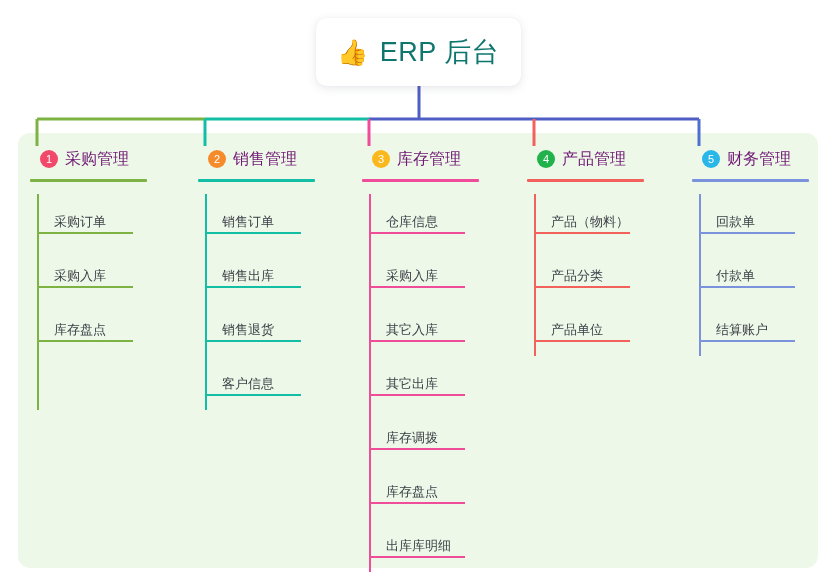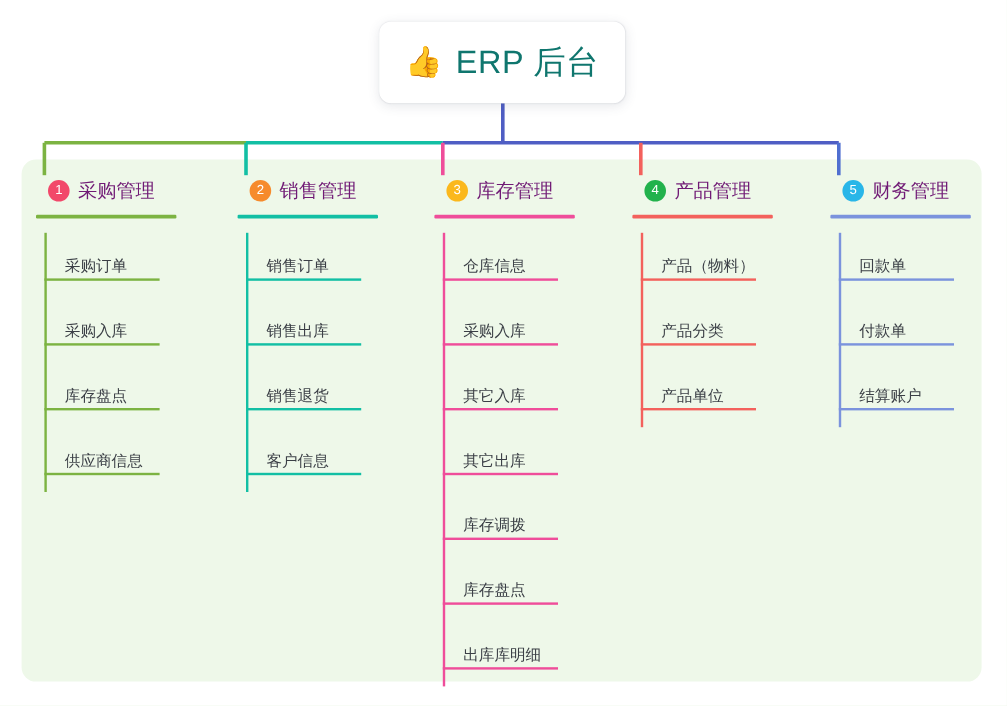"供应商信息" div.item { html: <div> <span>供应商信息</span> <div></div> </div> -> none }
